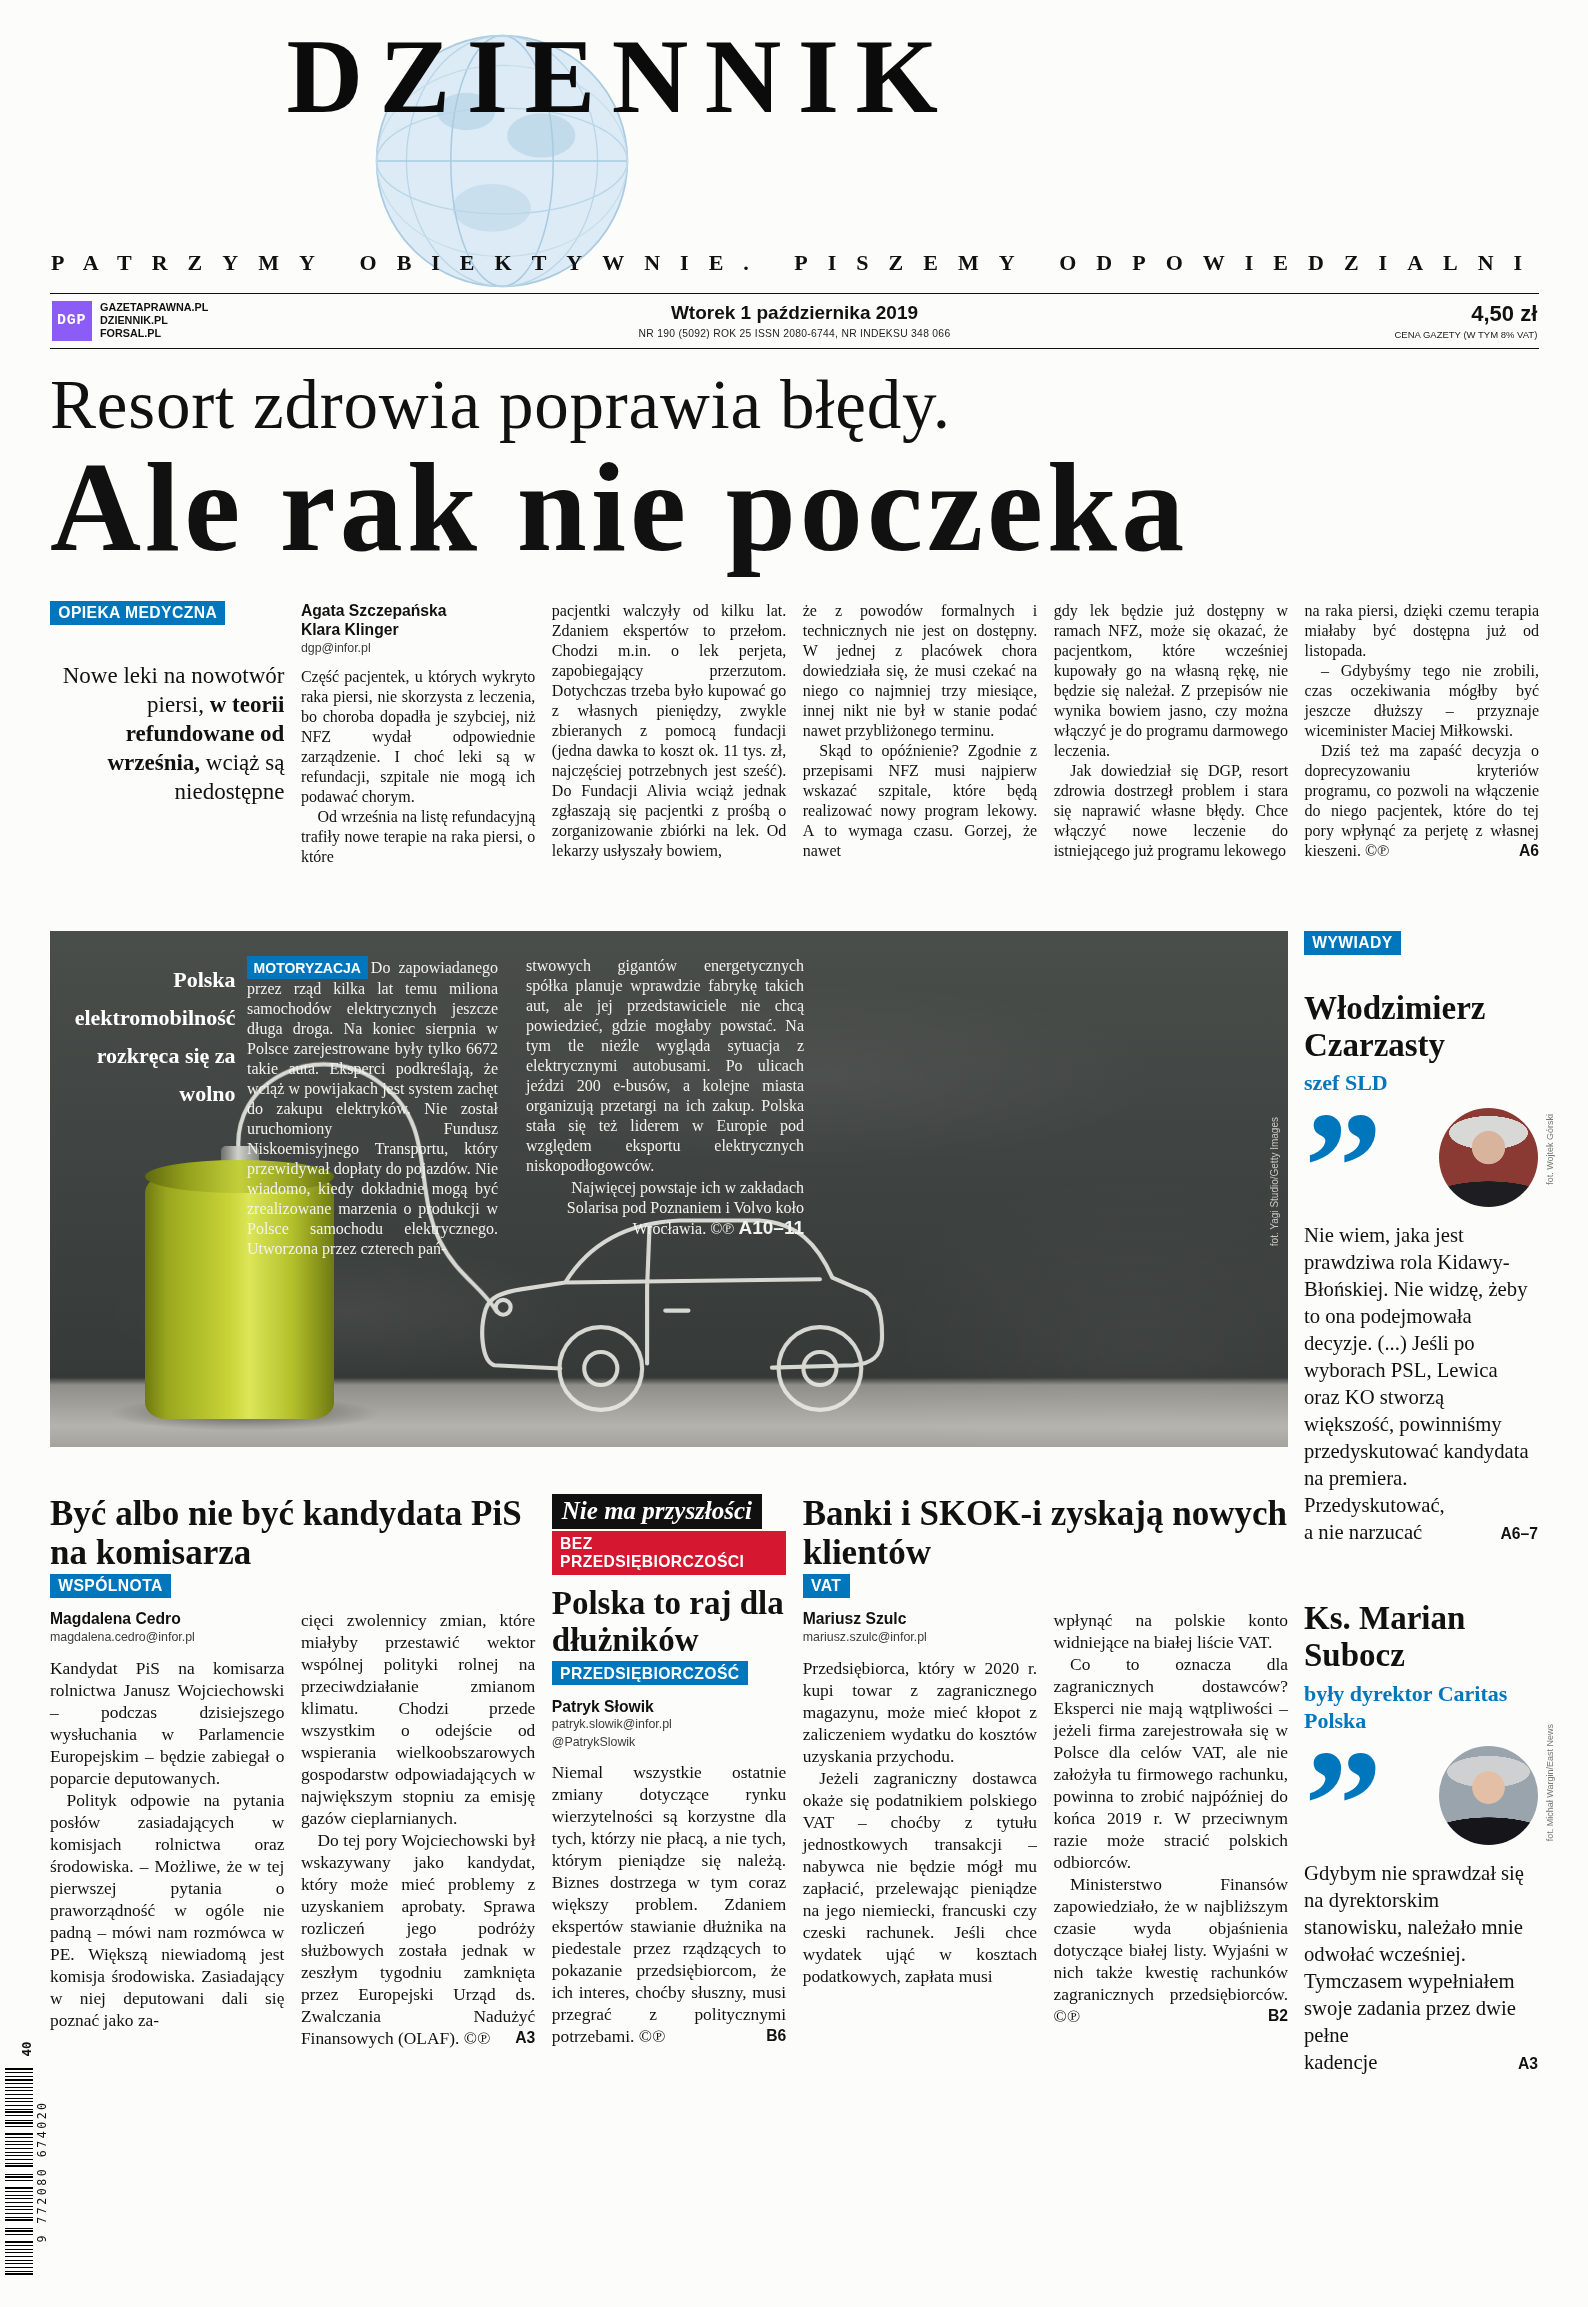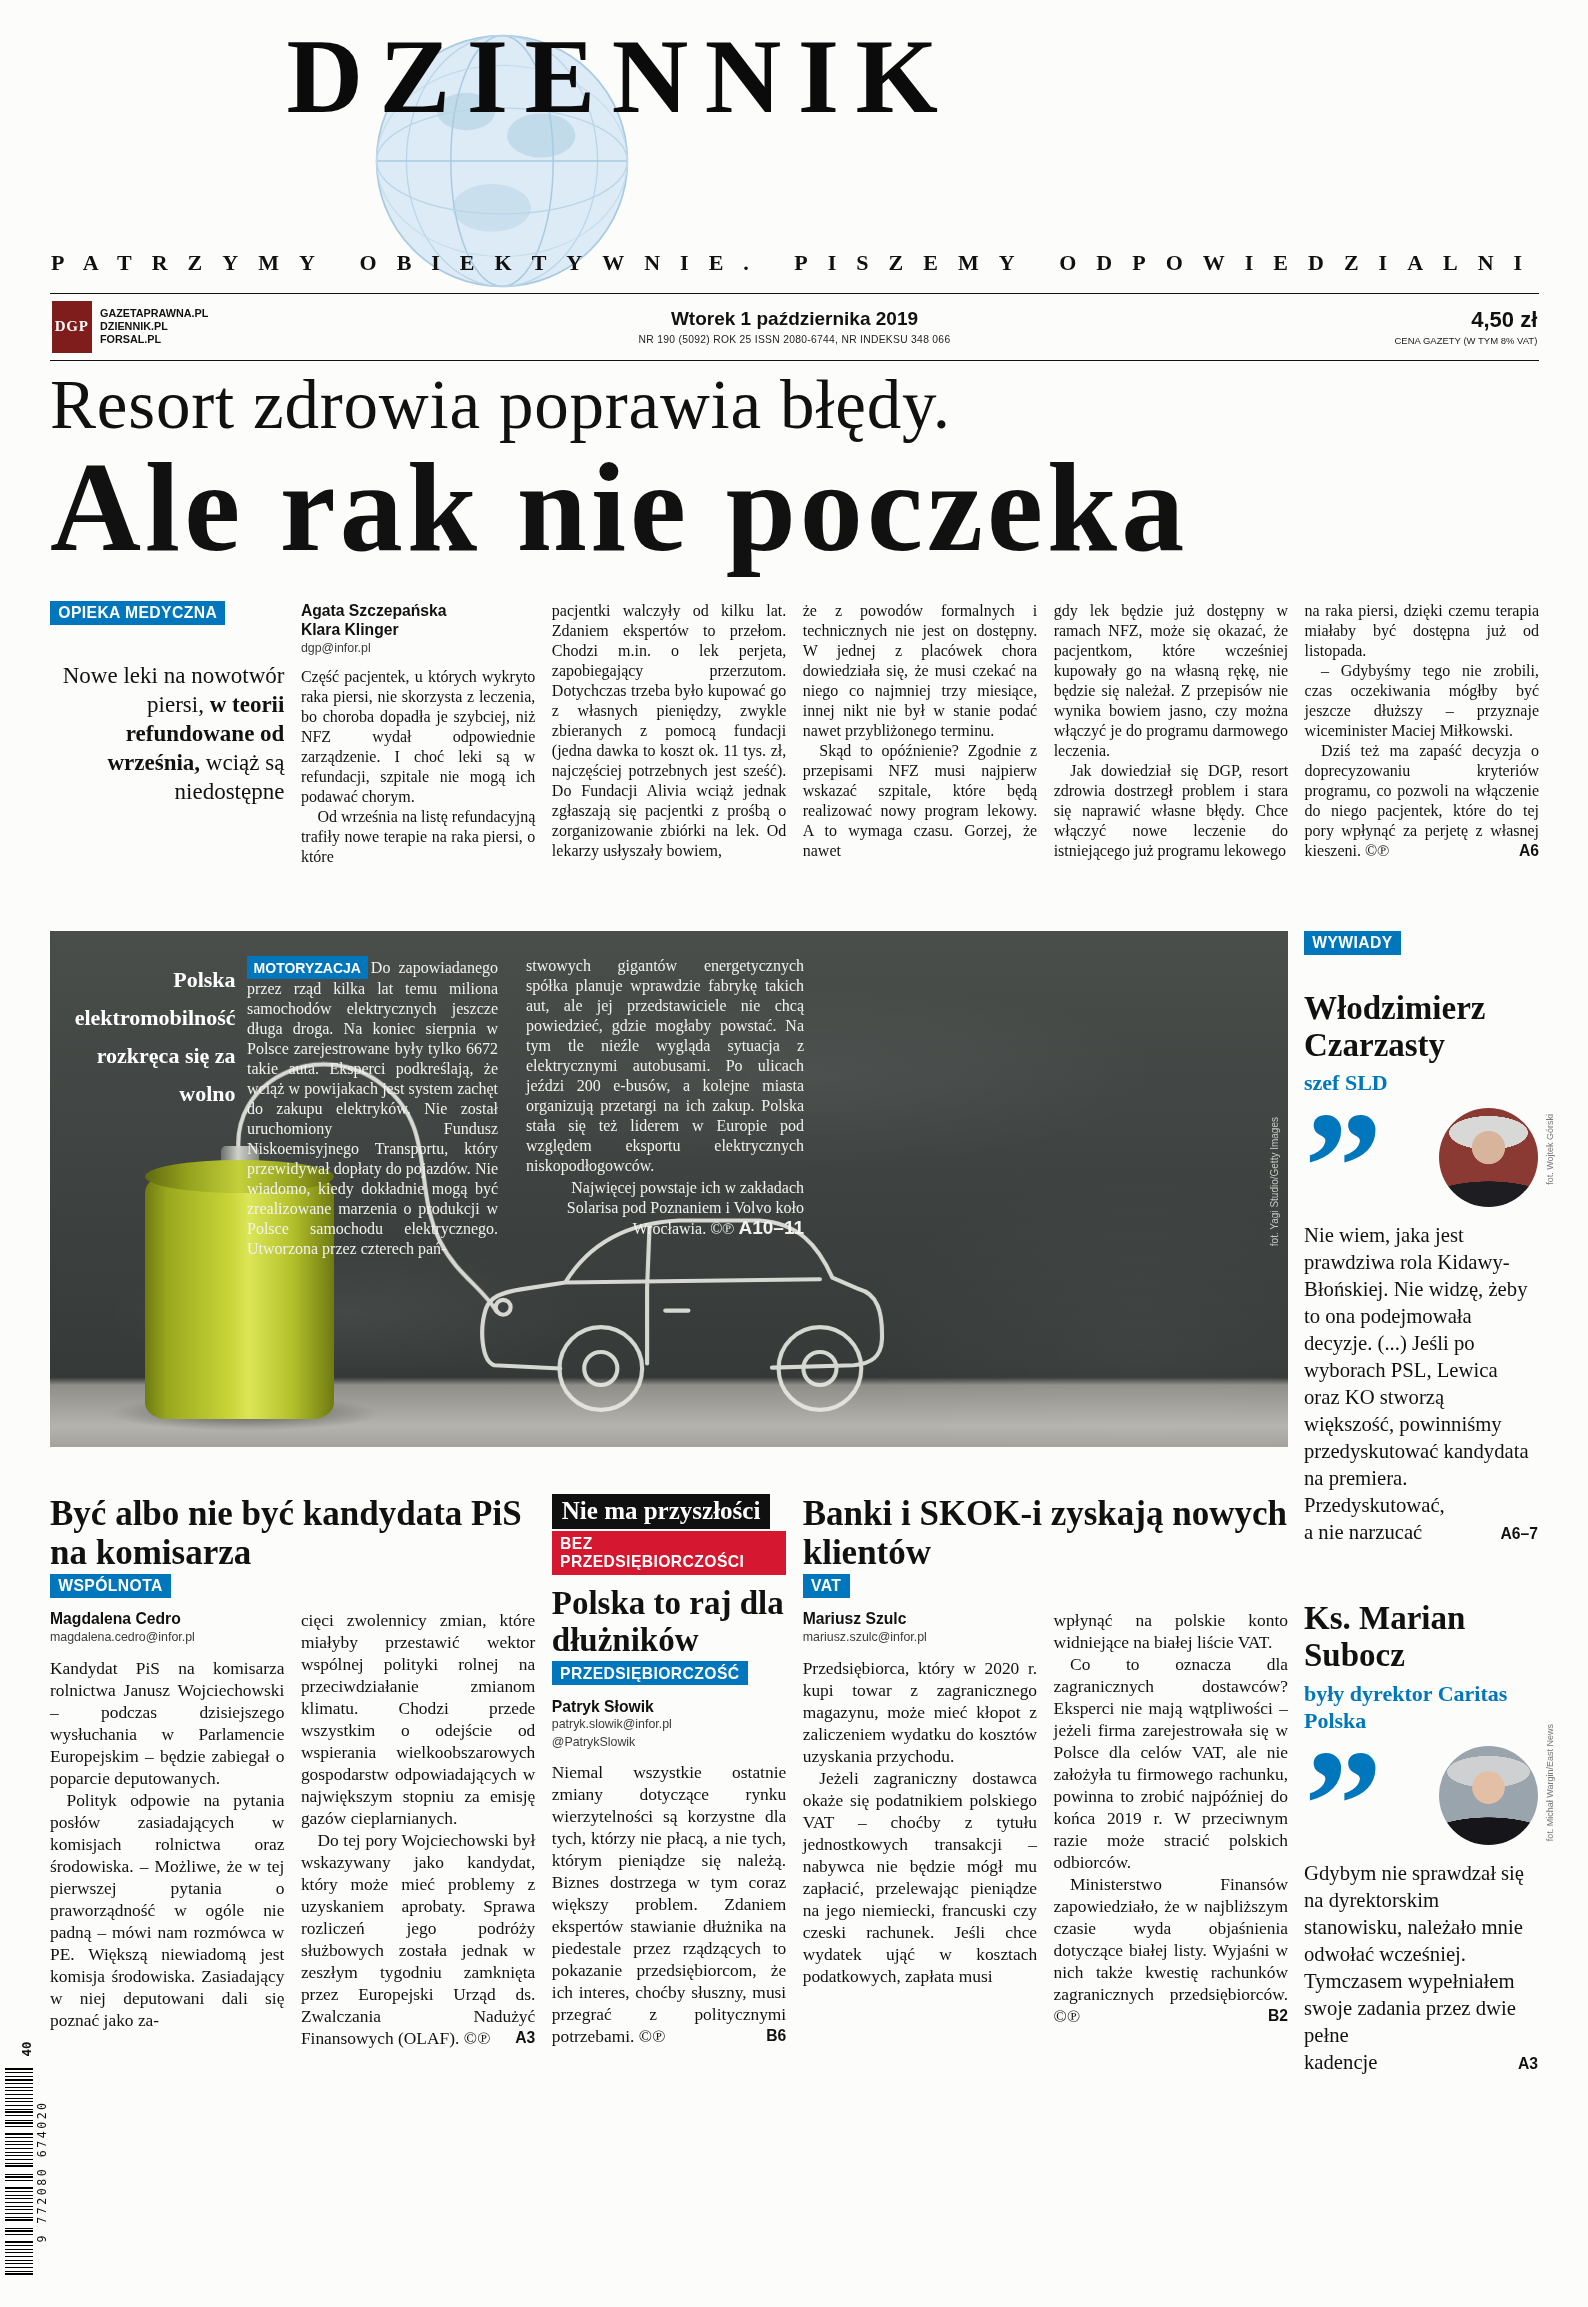"DGP" .dgp-box { background: #7f1d1d -> #8b5cf6; font-family: none -> Liberation Mono, monospace; height: 52px -> 40px }
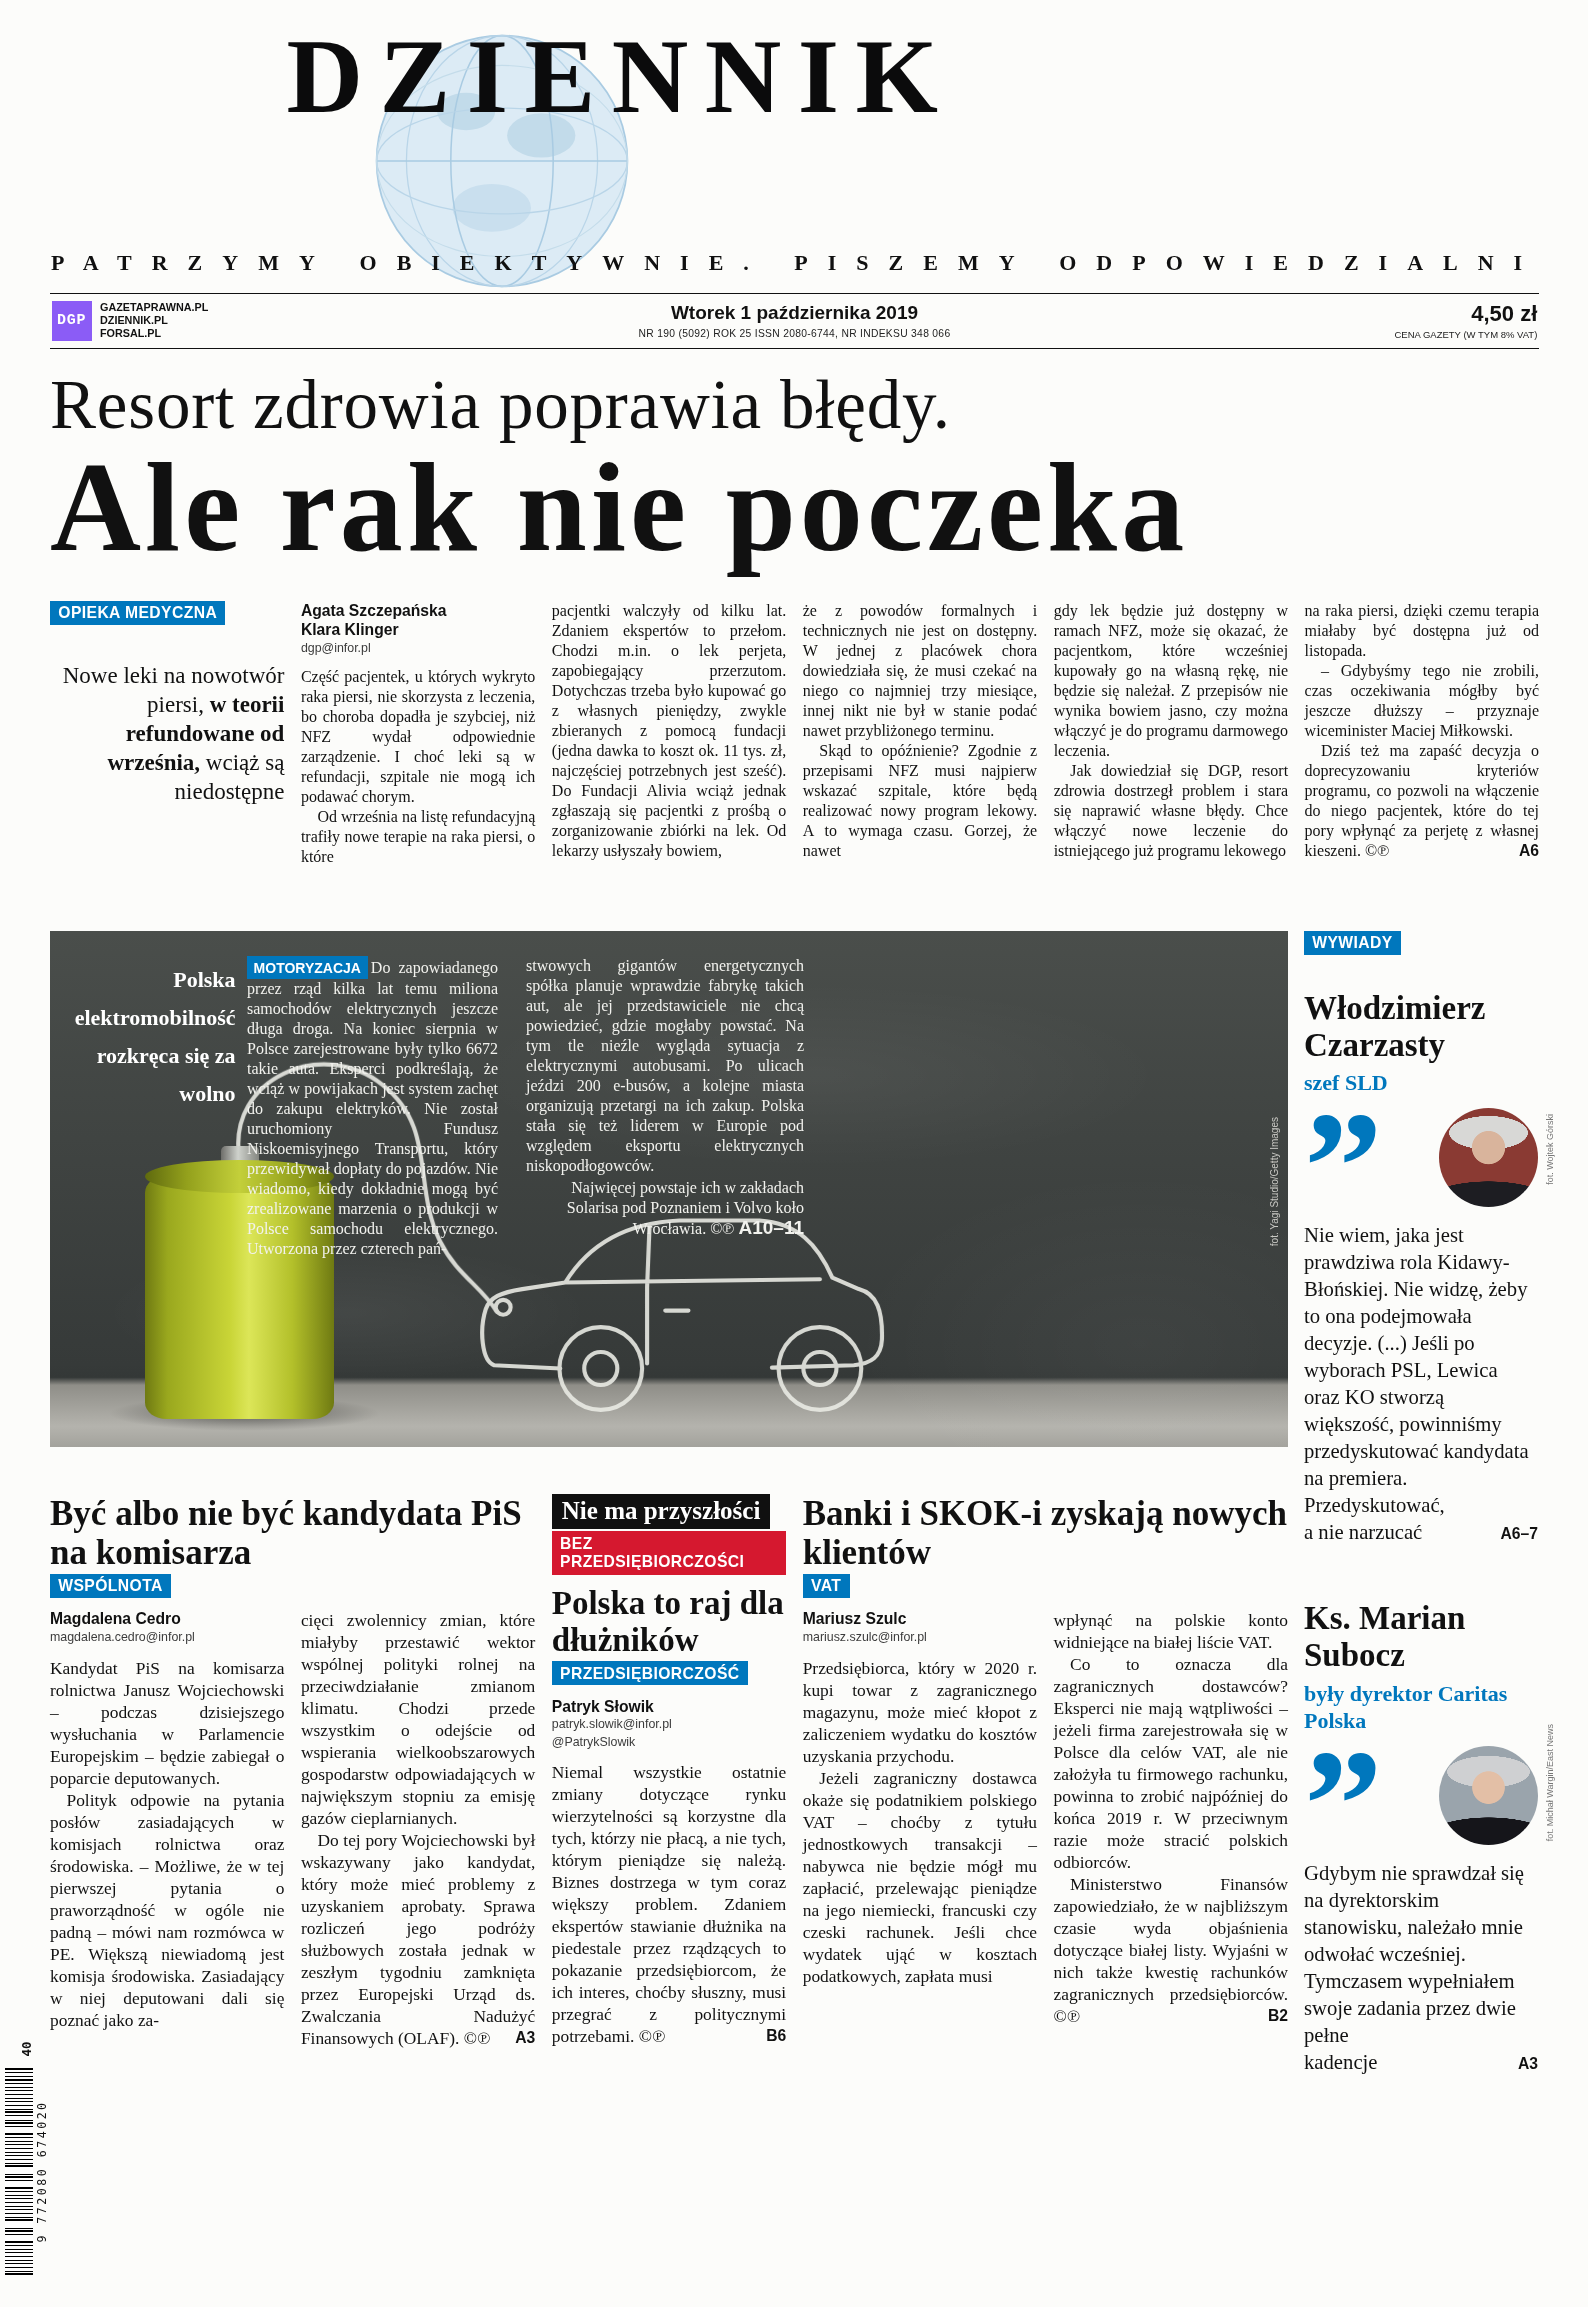"Nie ma przyszłości" .promo1 { font-style: none -> italic }
